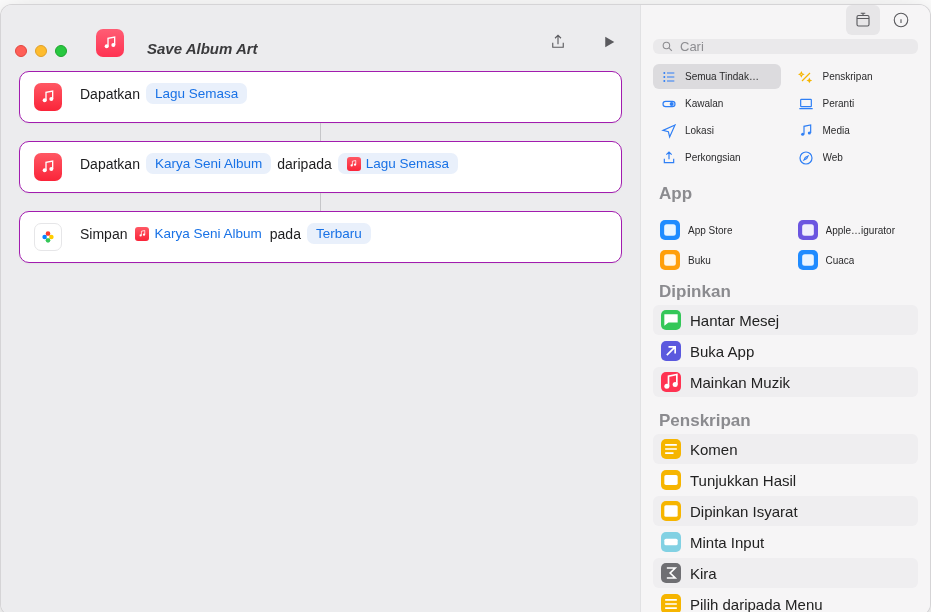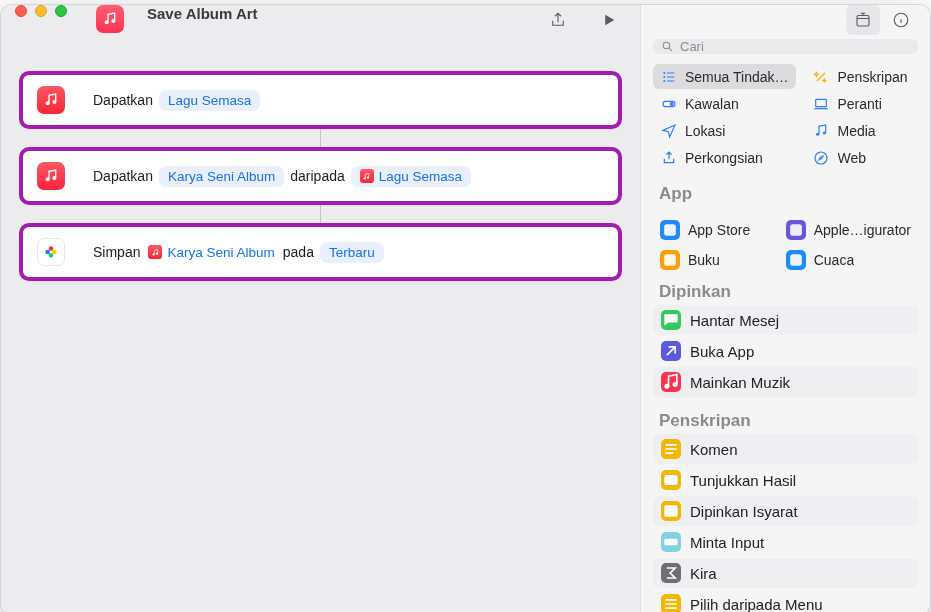"Save Album Art" .titlebar { align-items: flex-start -> flex-end; font-style: none -> italic }
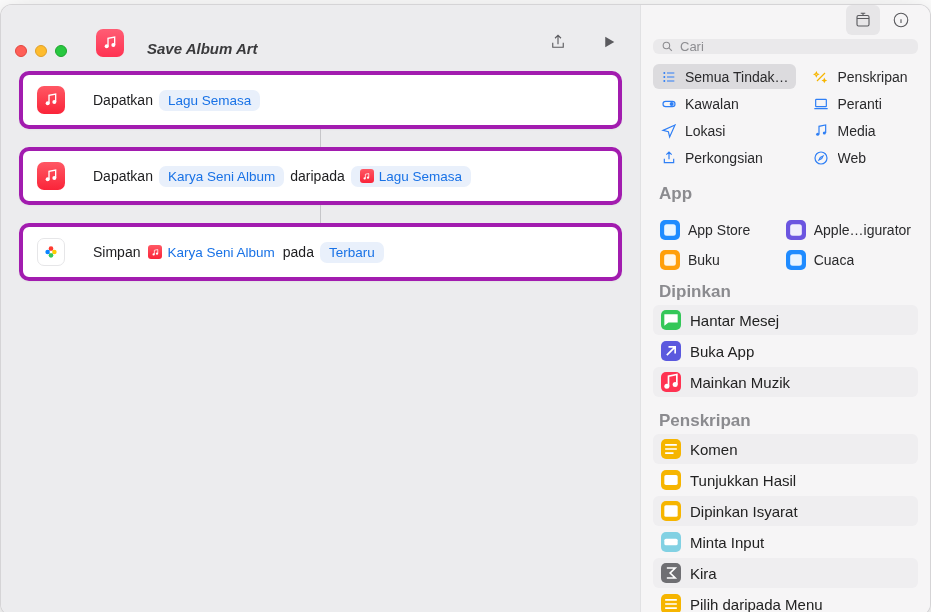"Semua Tindak…" .cat-item { font-size: 14px -> 10px }
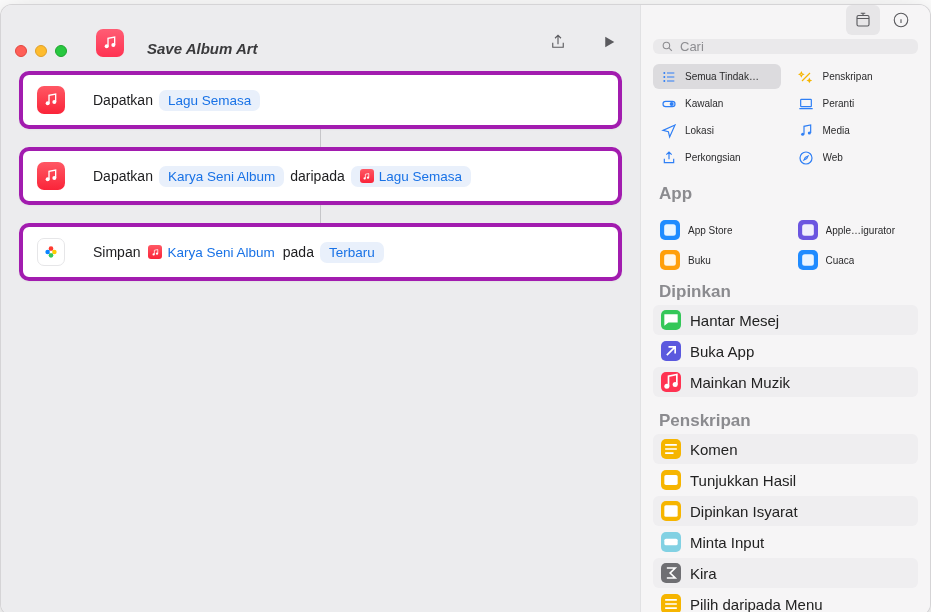"Dapatkan" .action-card { align-items: center -> flex-start; border: 4px solid #a21caf -> 1px solid #a21caf; gap: 28px -> 18px }
